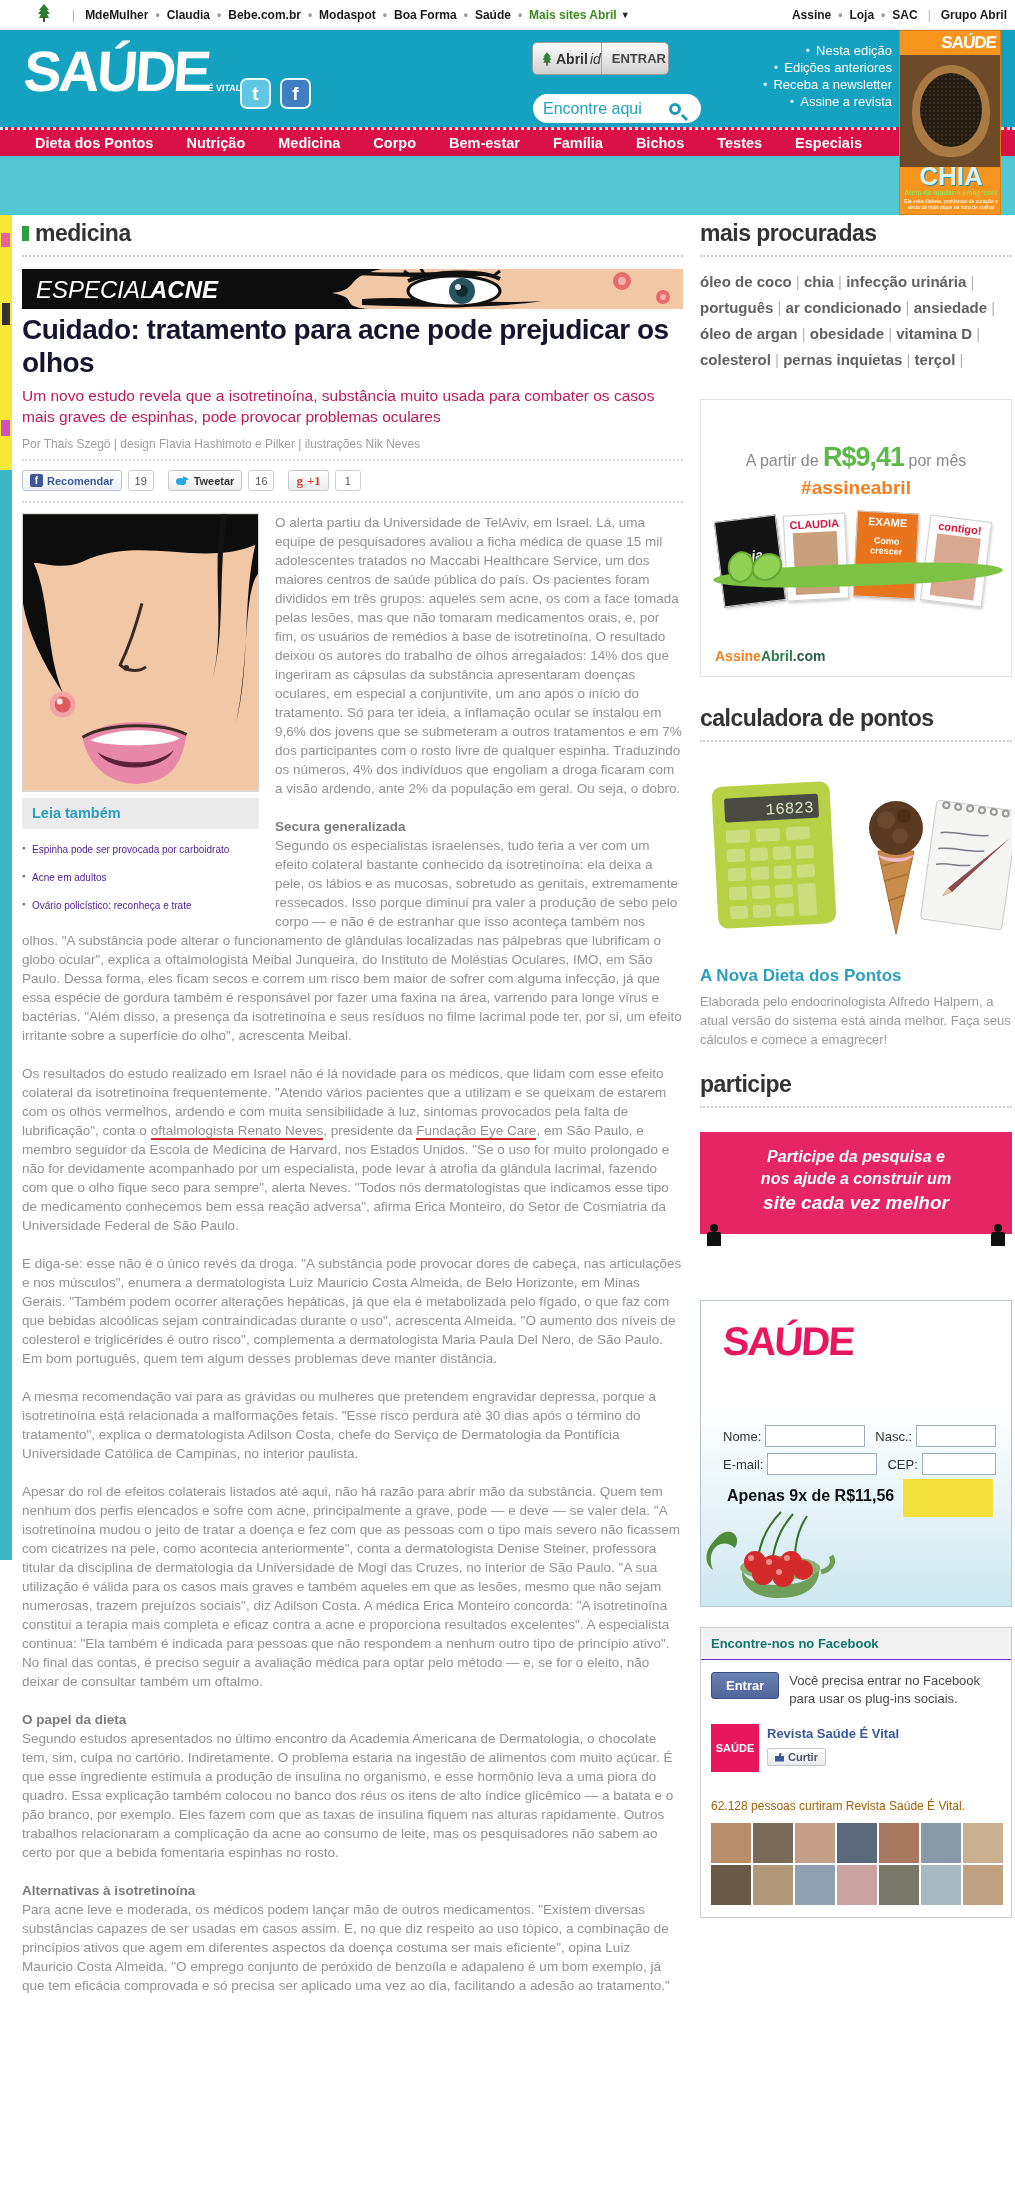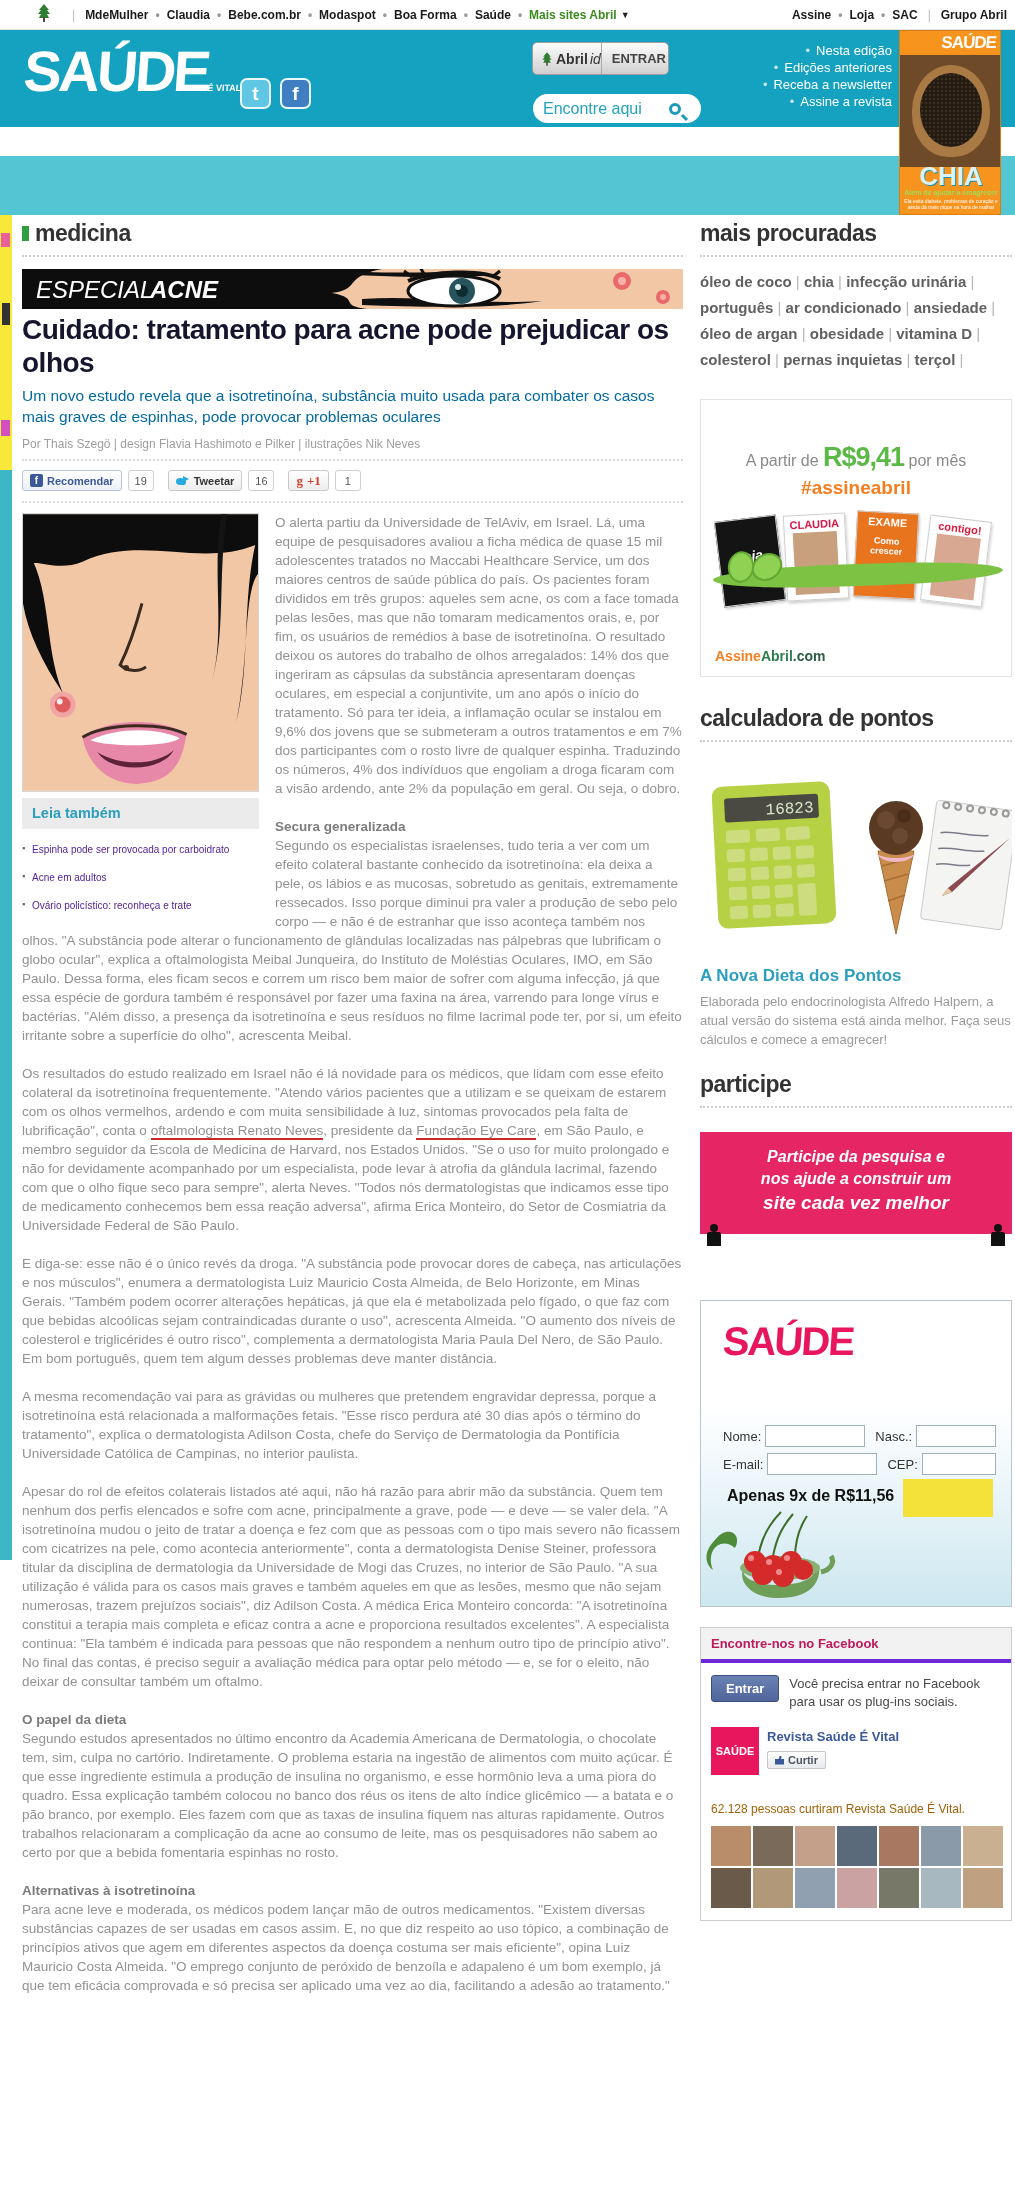"Dieta dos Pontos" div.nav { html: none -> <div> <a>Dieta dos Pontos</a> <a>Nutrição</a> <a>Medicina</a> <a>Corpo</a> <a>Bem-estar</a> <a>Família</a> <a>Bichos</a> <a>Testes</a> <a>Especiais</a> </div> }
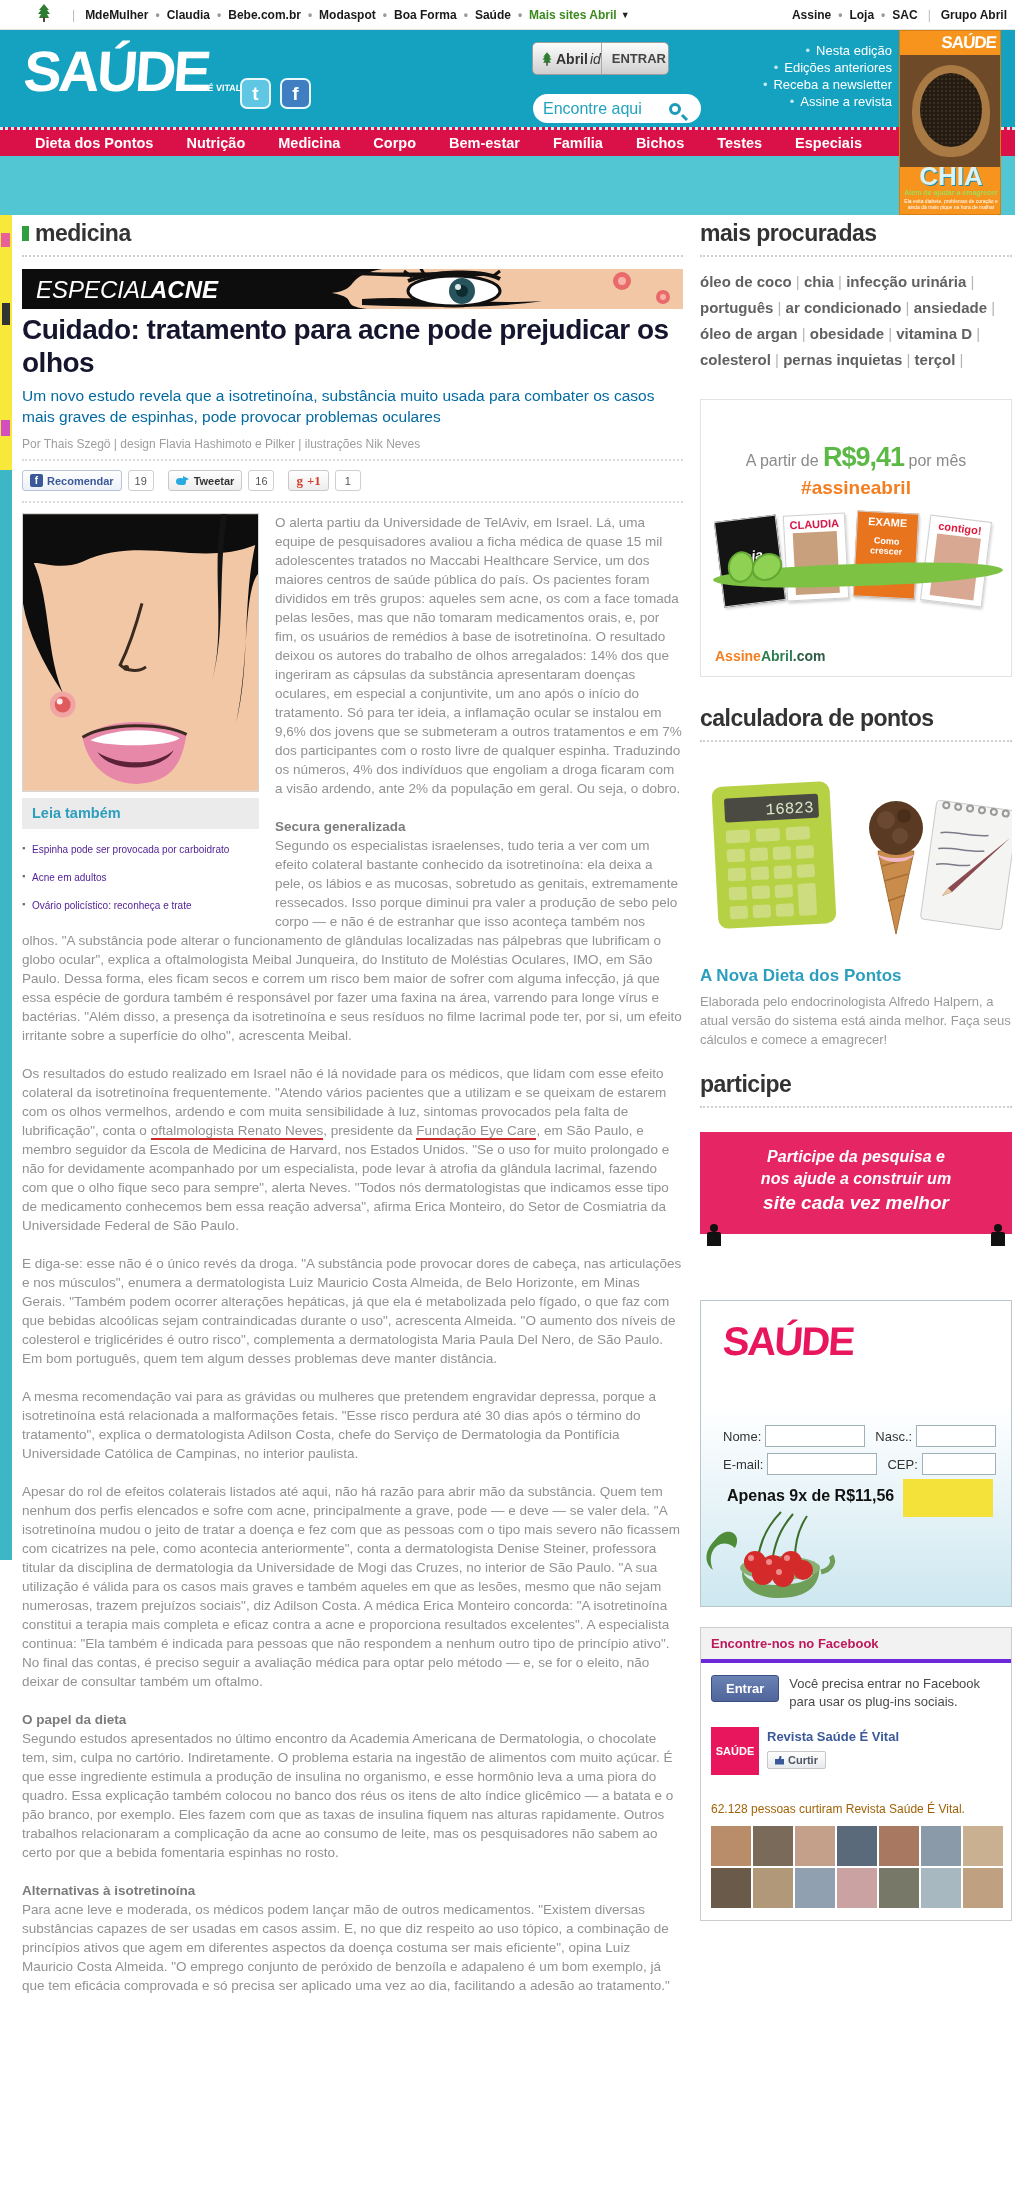"Um novo estudo revela que" .subtitle { color: #0369a1 -> #be185d }
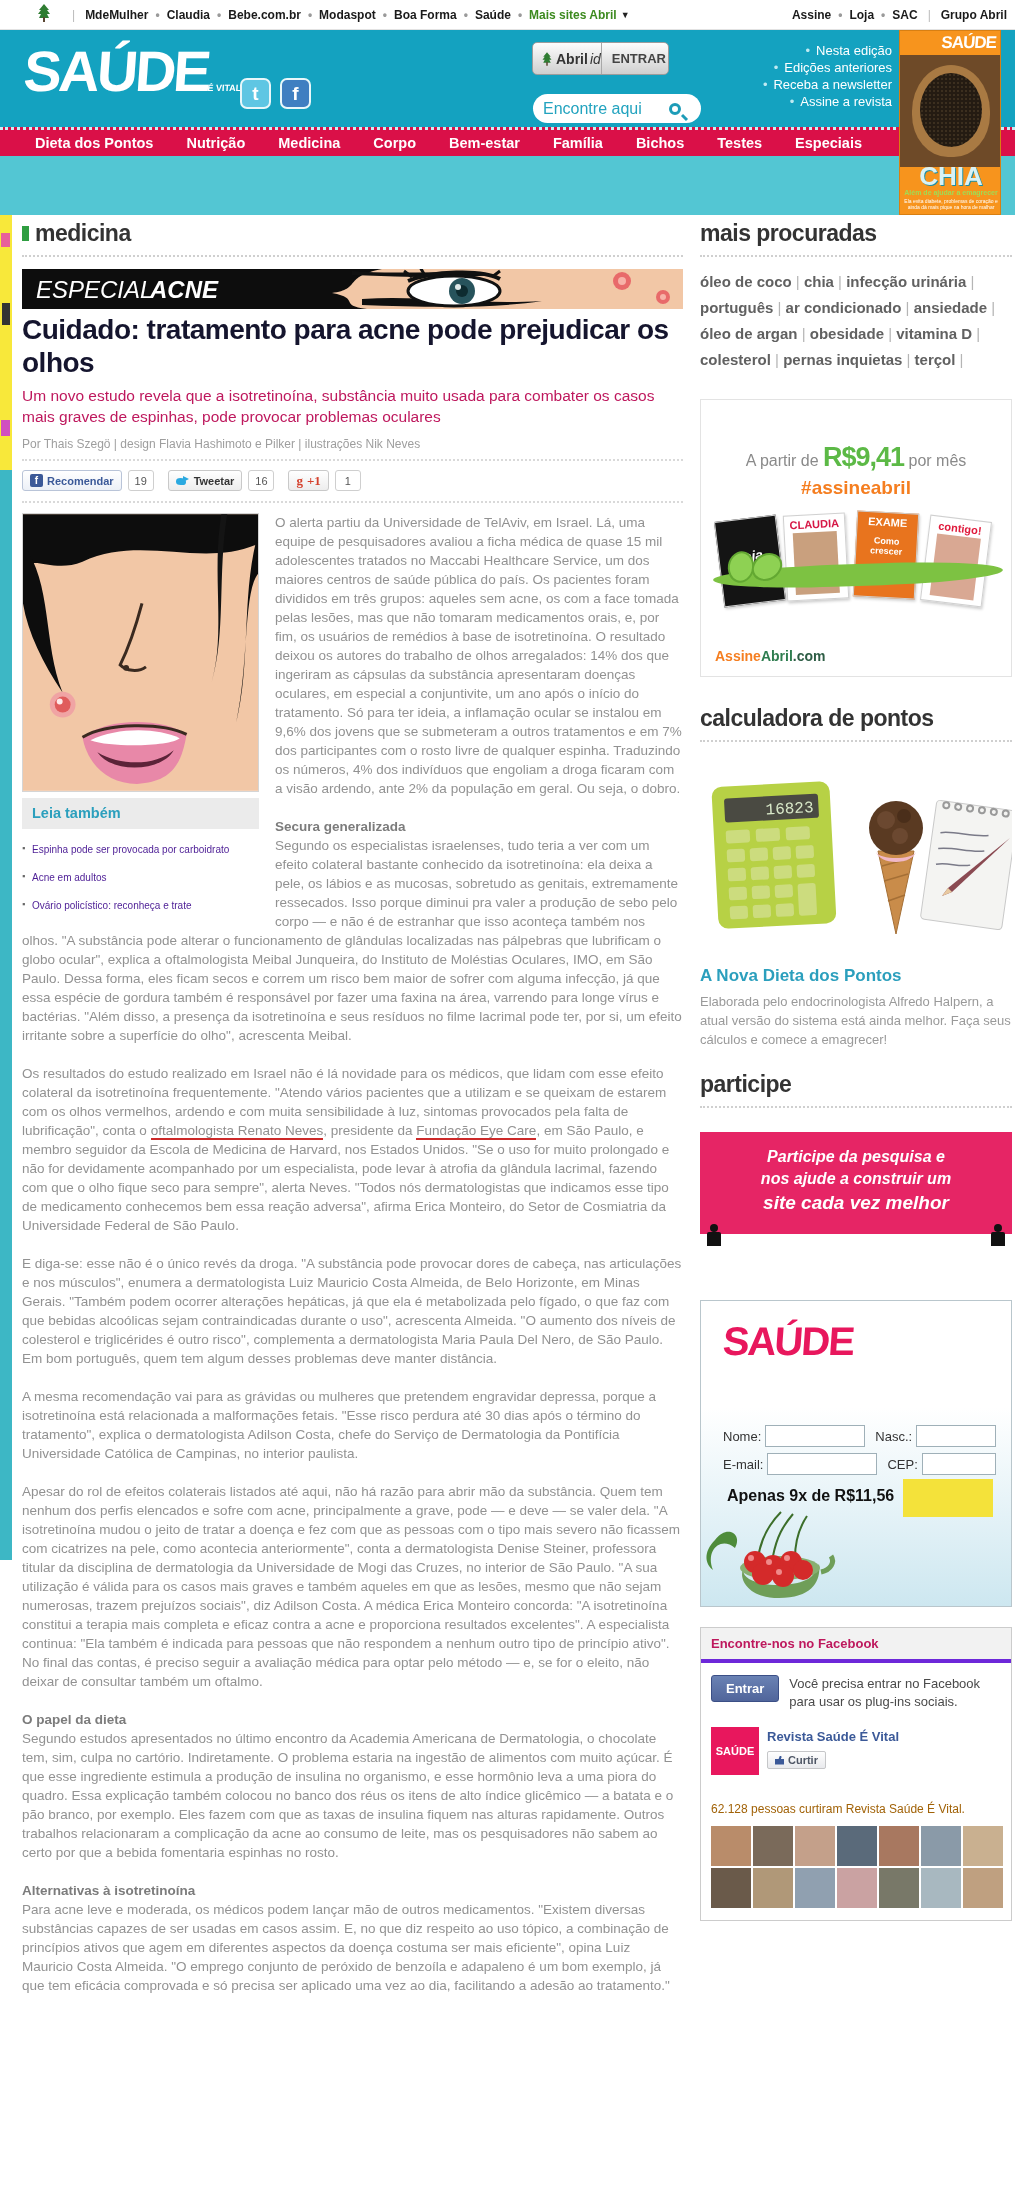"Encontre-nos no Facebook" .fb-head { border-bottom: 4px solid #6d28d9 -> 1px solid #6d28d9; color: #be185d -> #0f766e }
